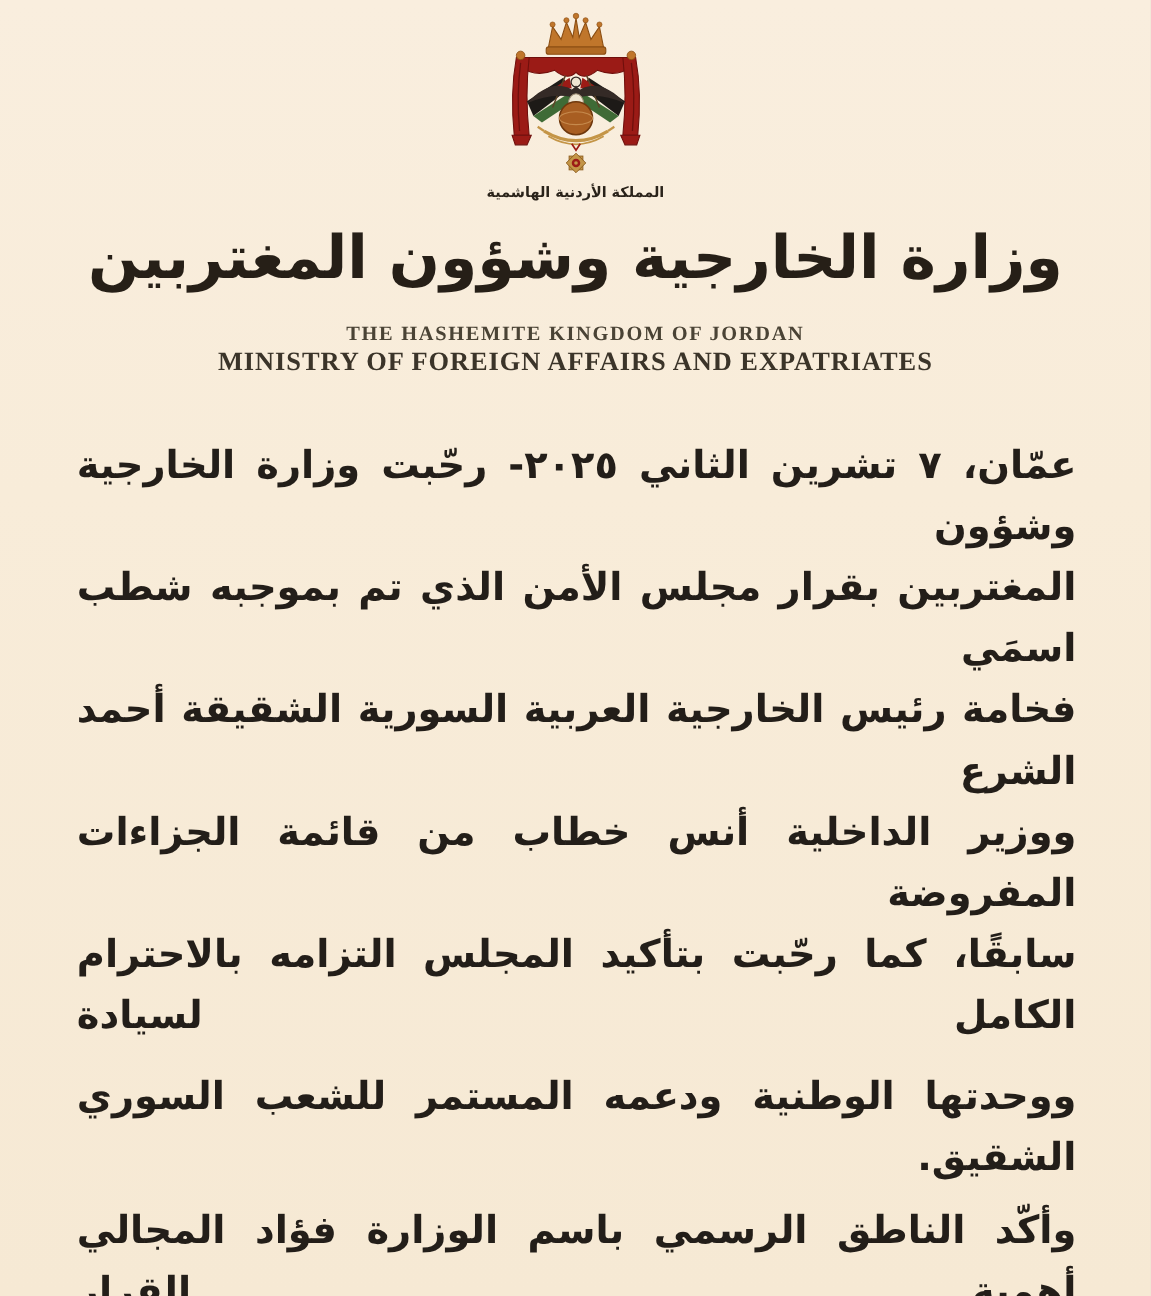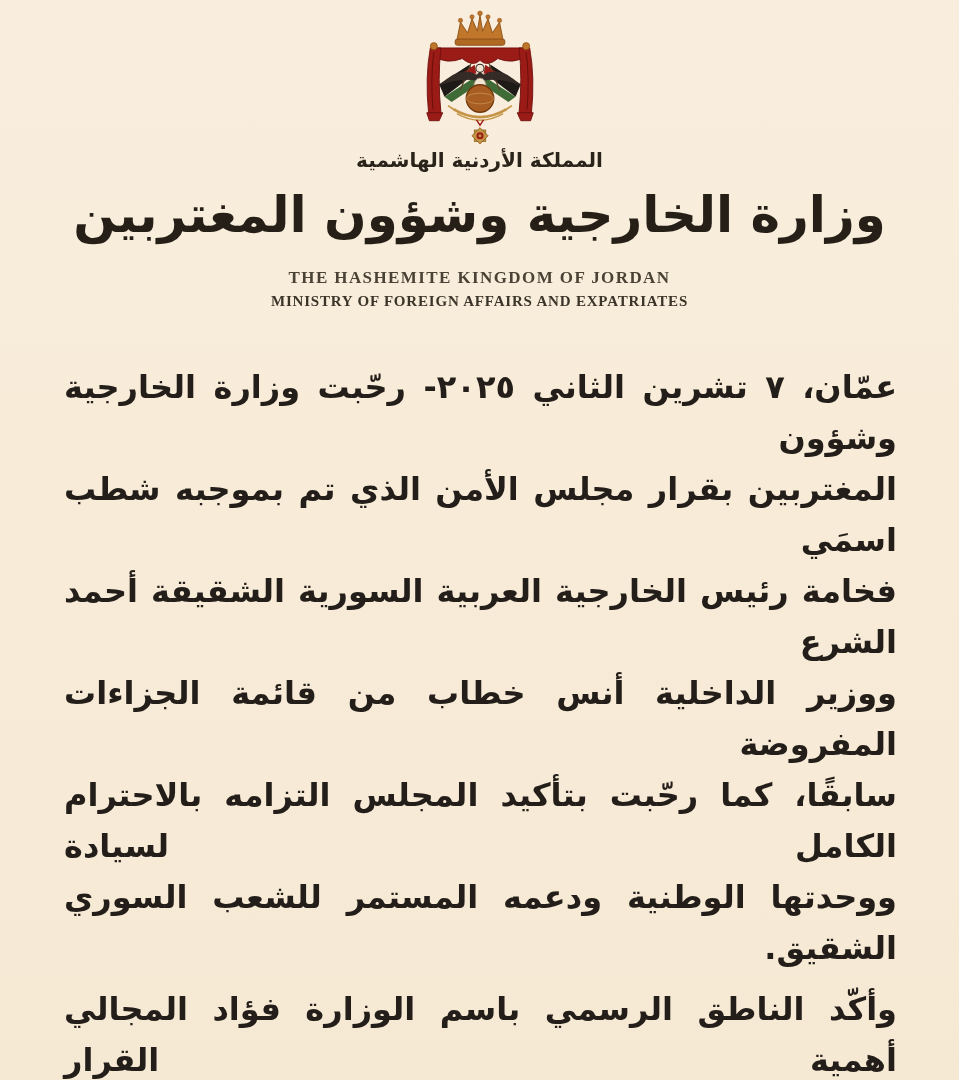"المملكة الأردنية الهاشمية" .kingdom-ar { font-size: 20px -> 12px }
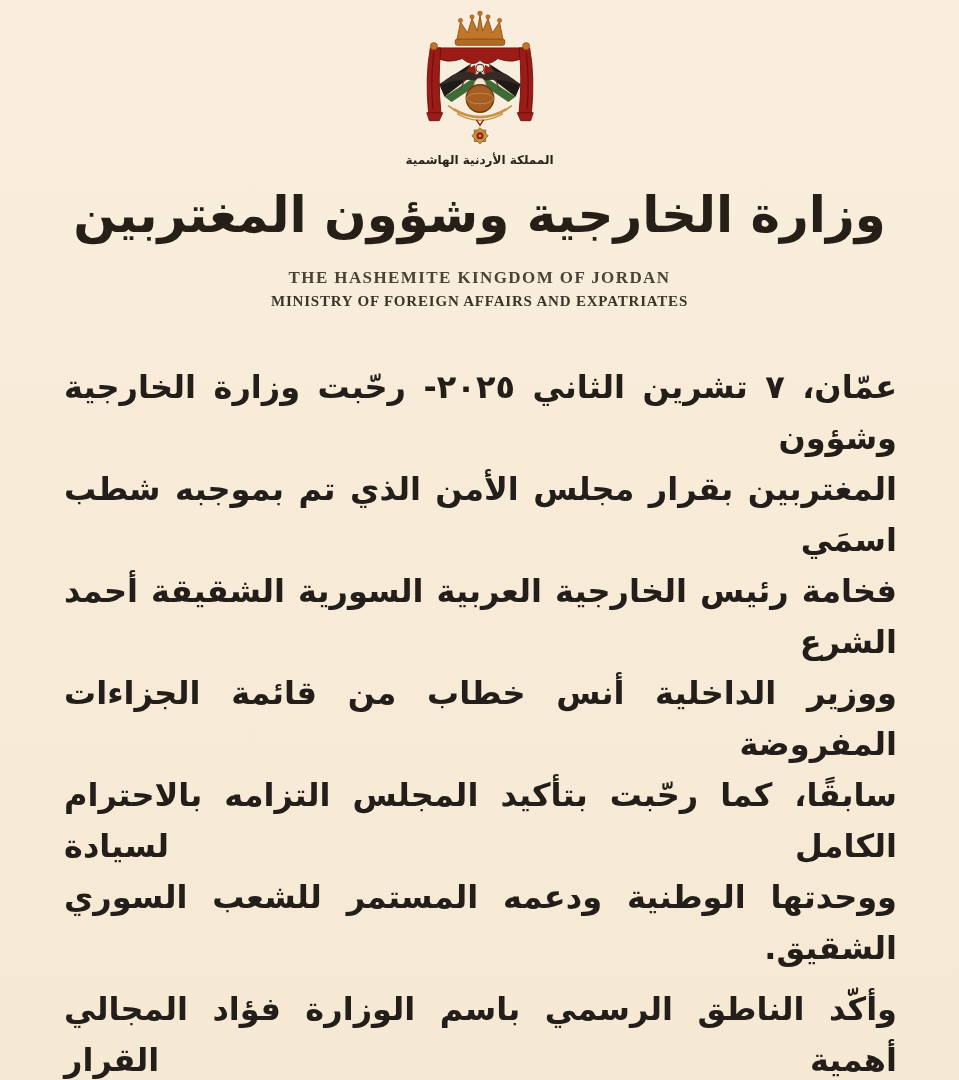"MINISTRY OF FOREIGN AFFAIRS AND" .ministry-en { font-size: 15px -> 22px }
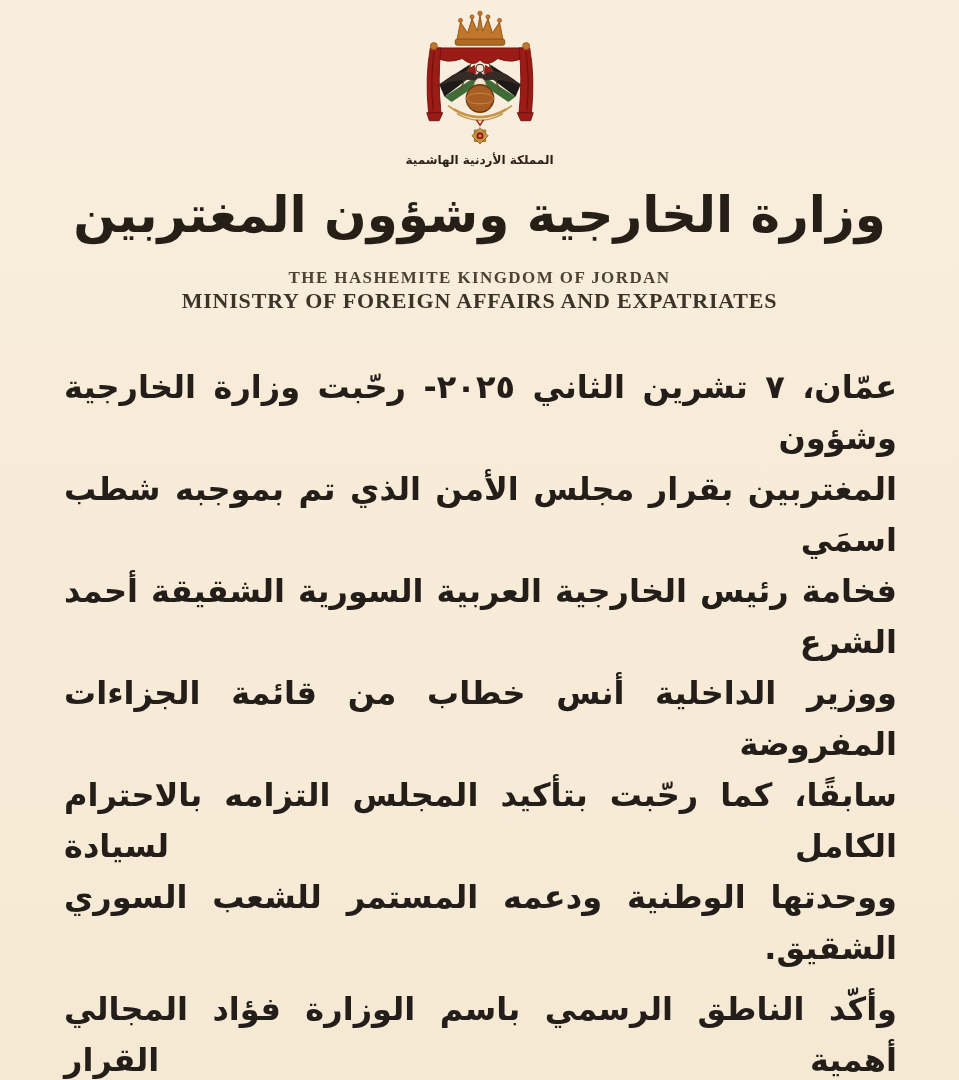"ووحدتها الوطنية ودعمه المستمر للشعب" .bline.last { margin-top: none -> 16px }
